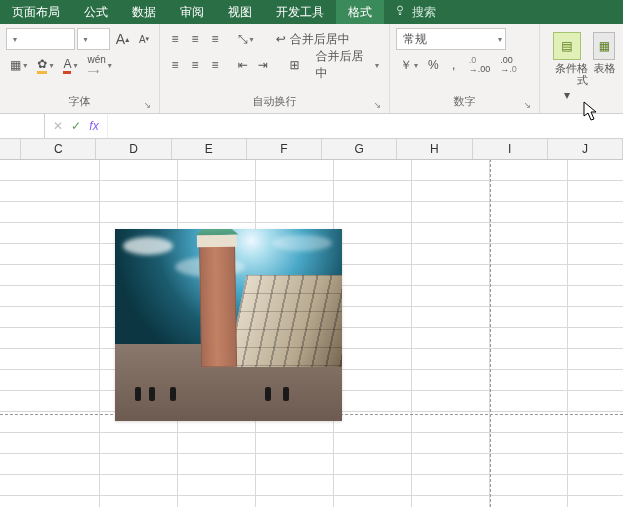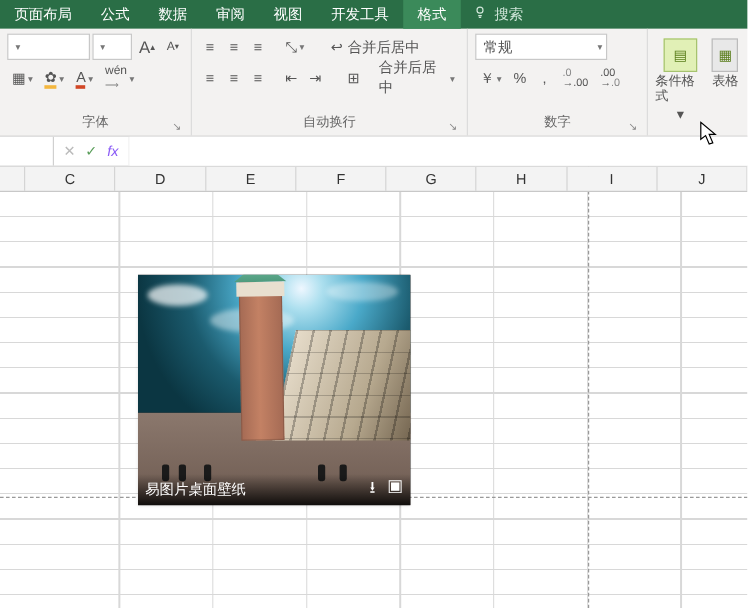"条件格式" .vbtn .vtxt { text-align: left -> right }
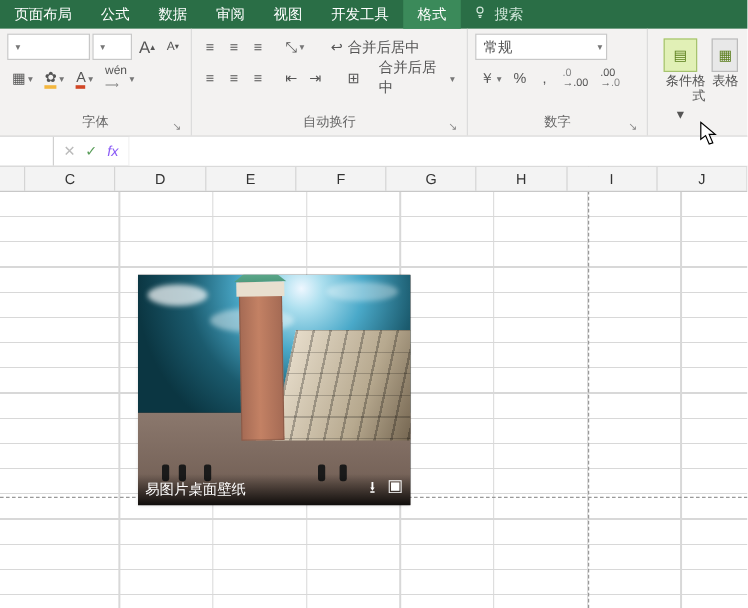"易图片桌面壁纸" div.caption { html: <div> <span>易图片桌面壁纸</span> <span> <span>⭳</span> <span>▣</span> </span> </div> -> none }
